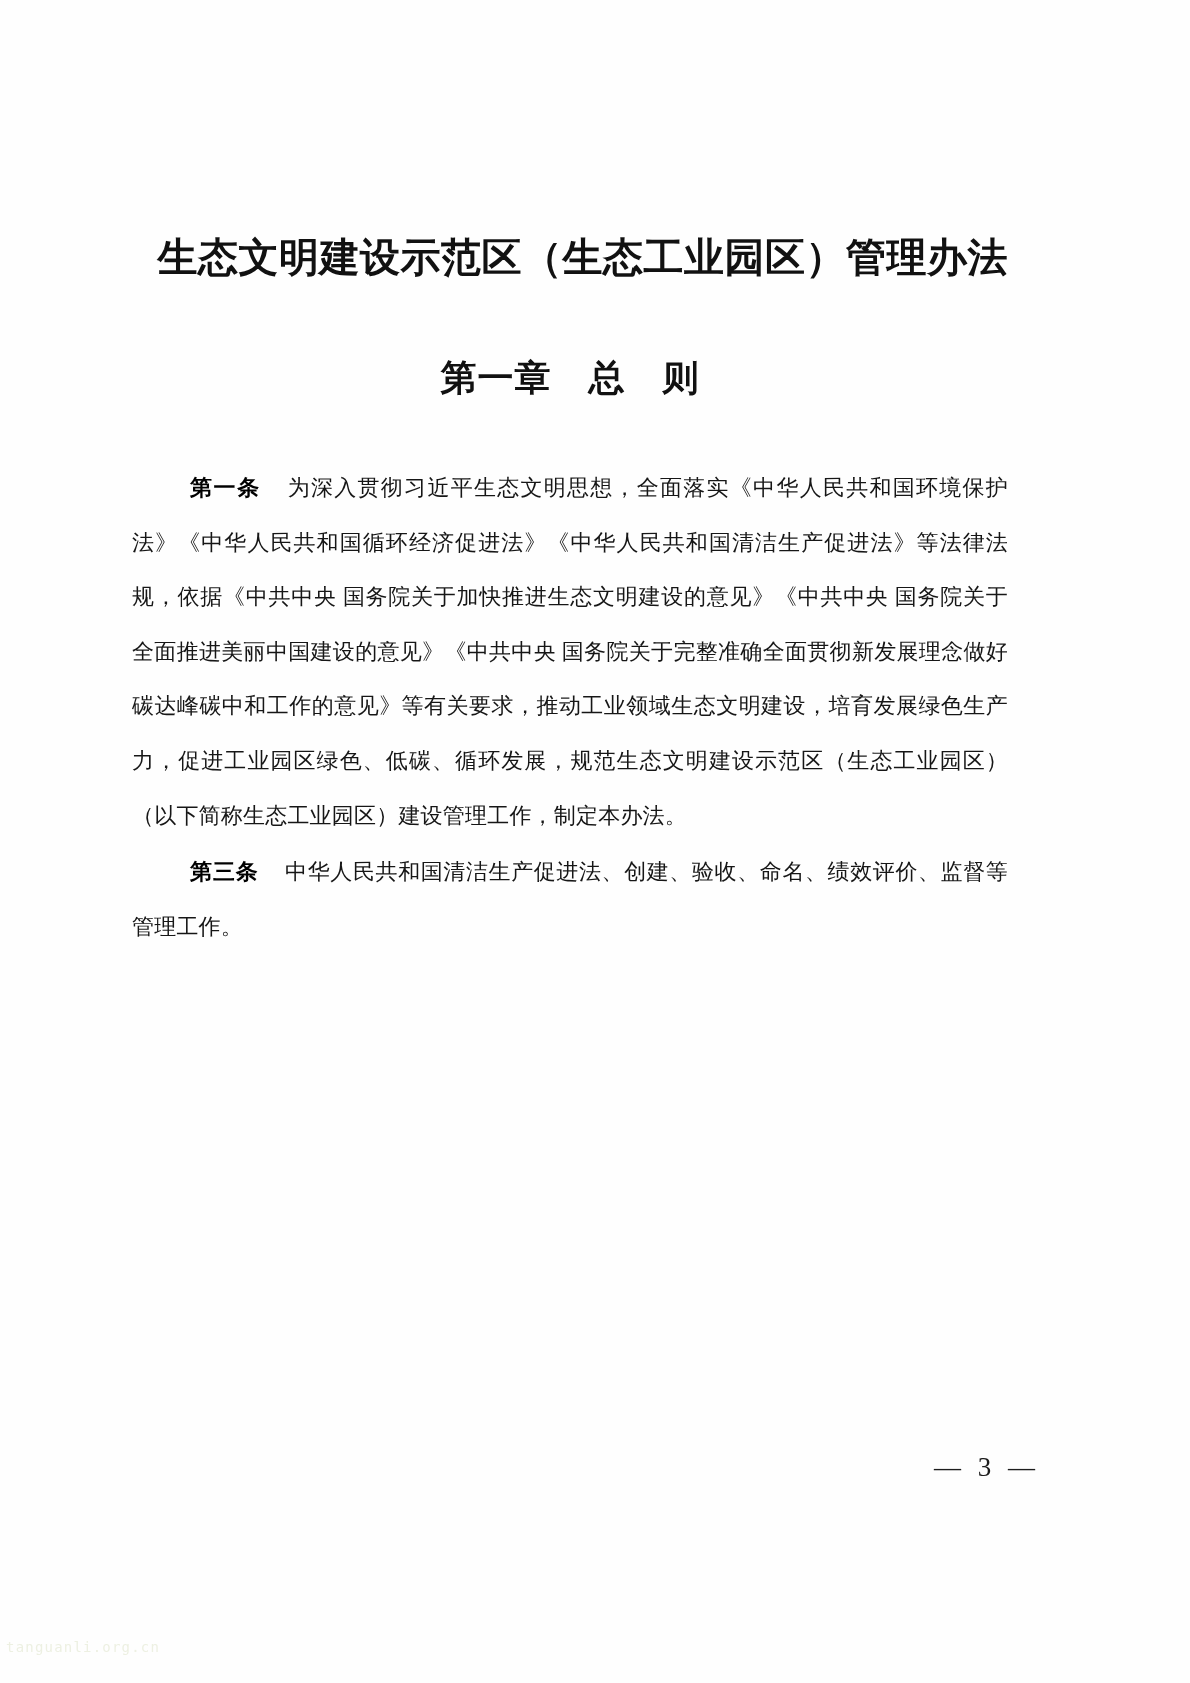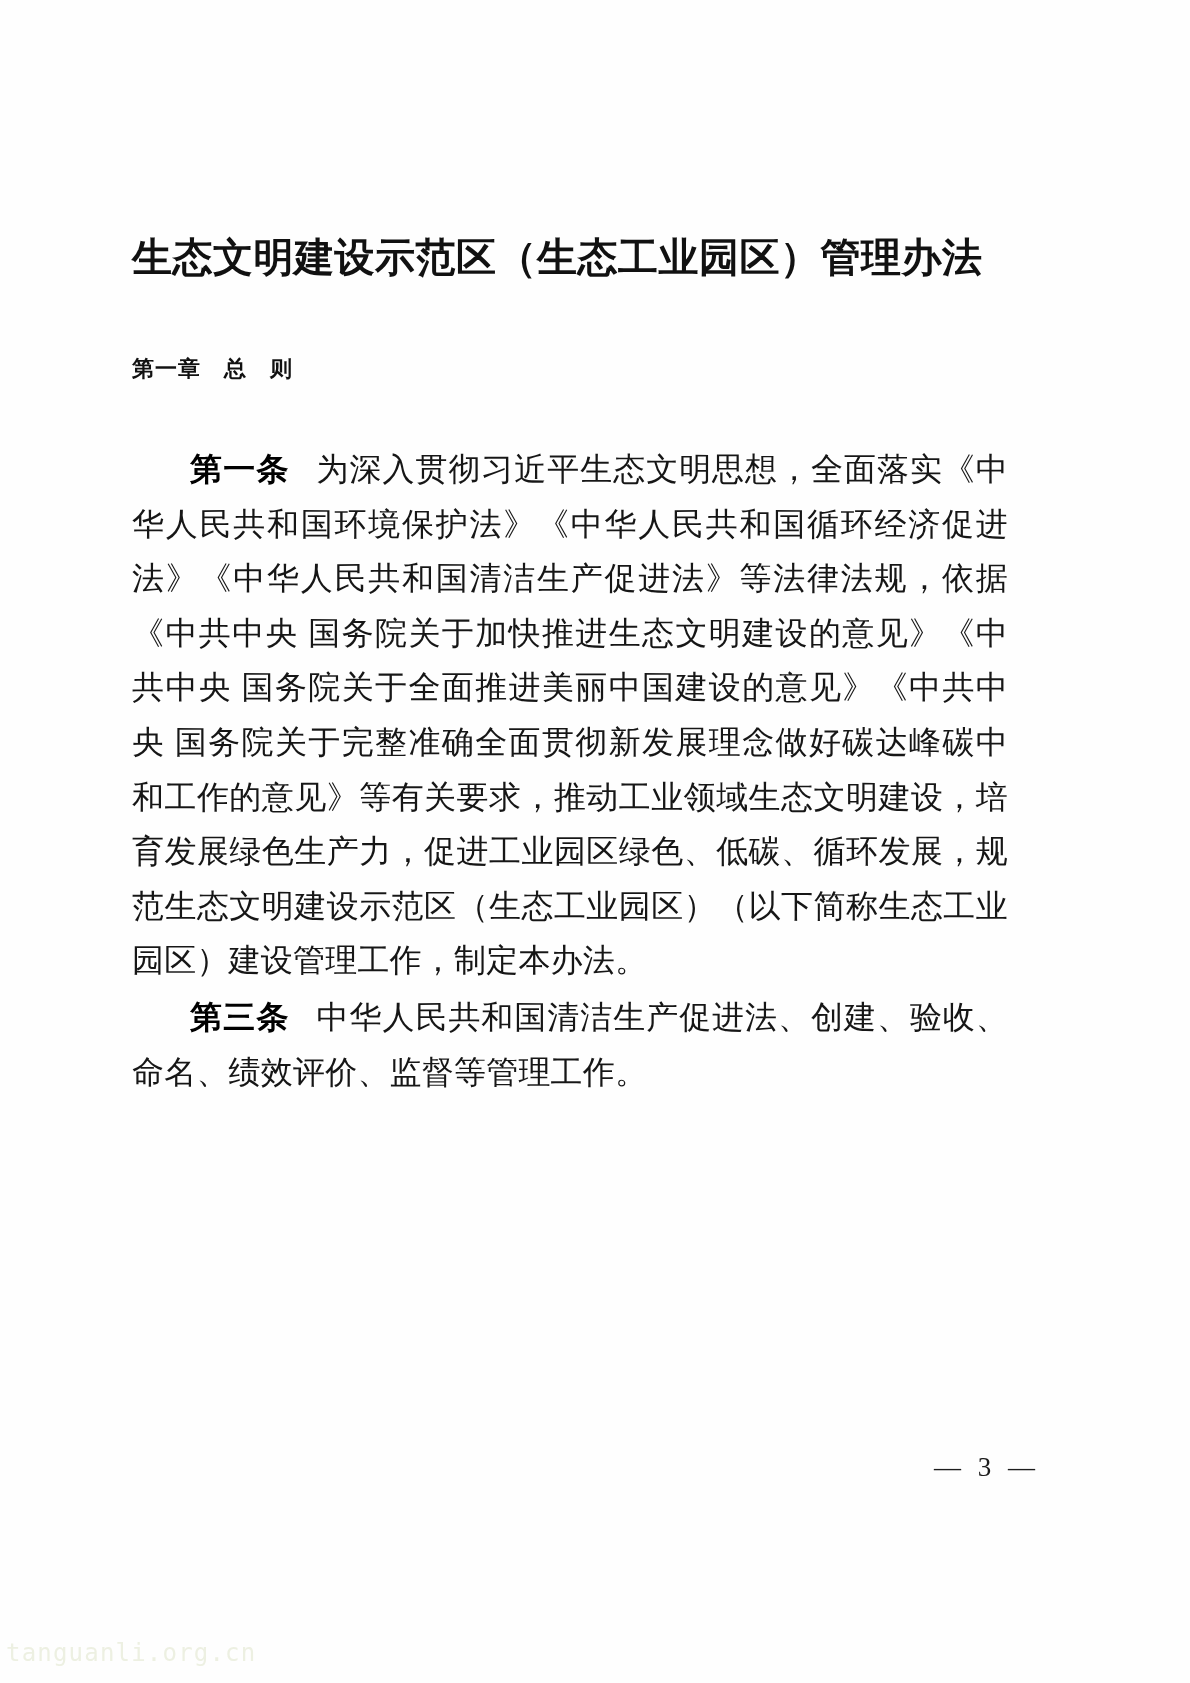"生态文明建设示范区（生态工业园区）管理办法" .doc-title { text-align: left -> right }
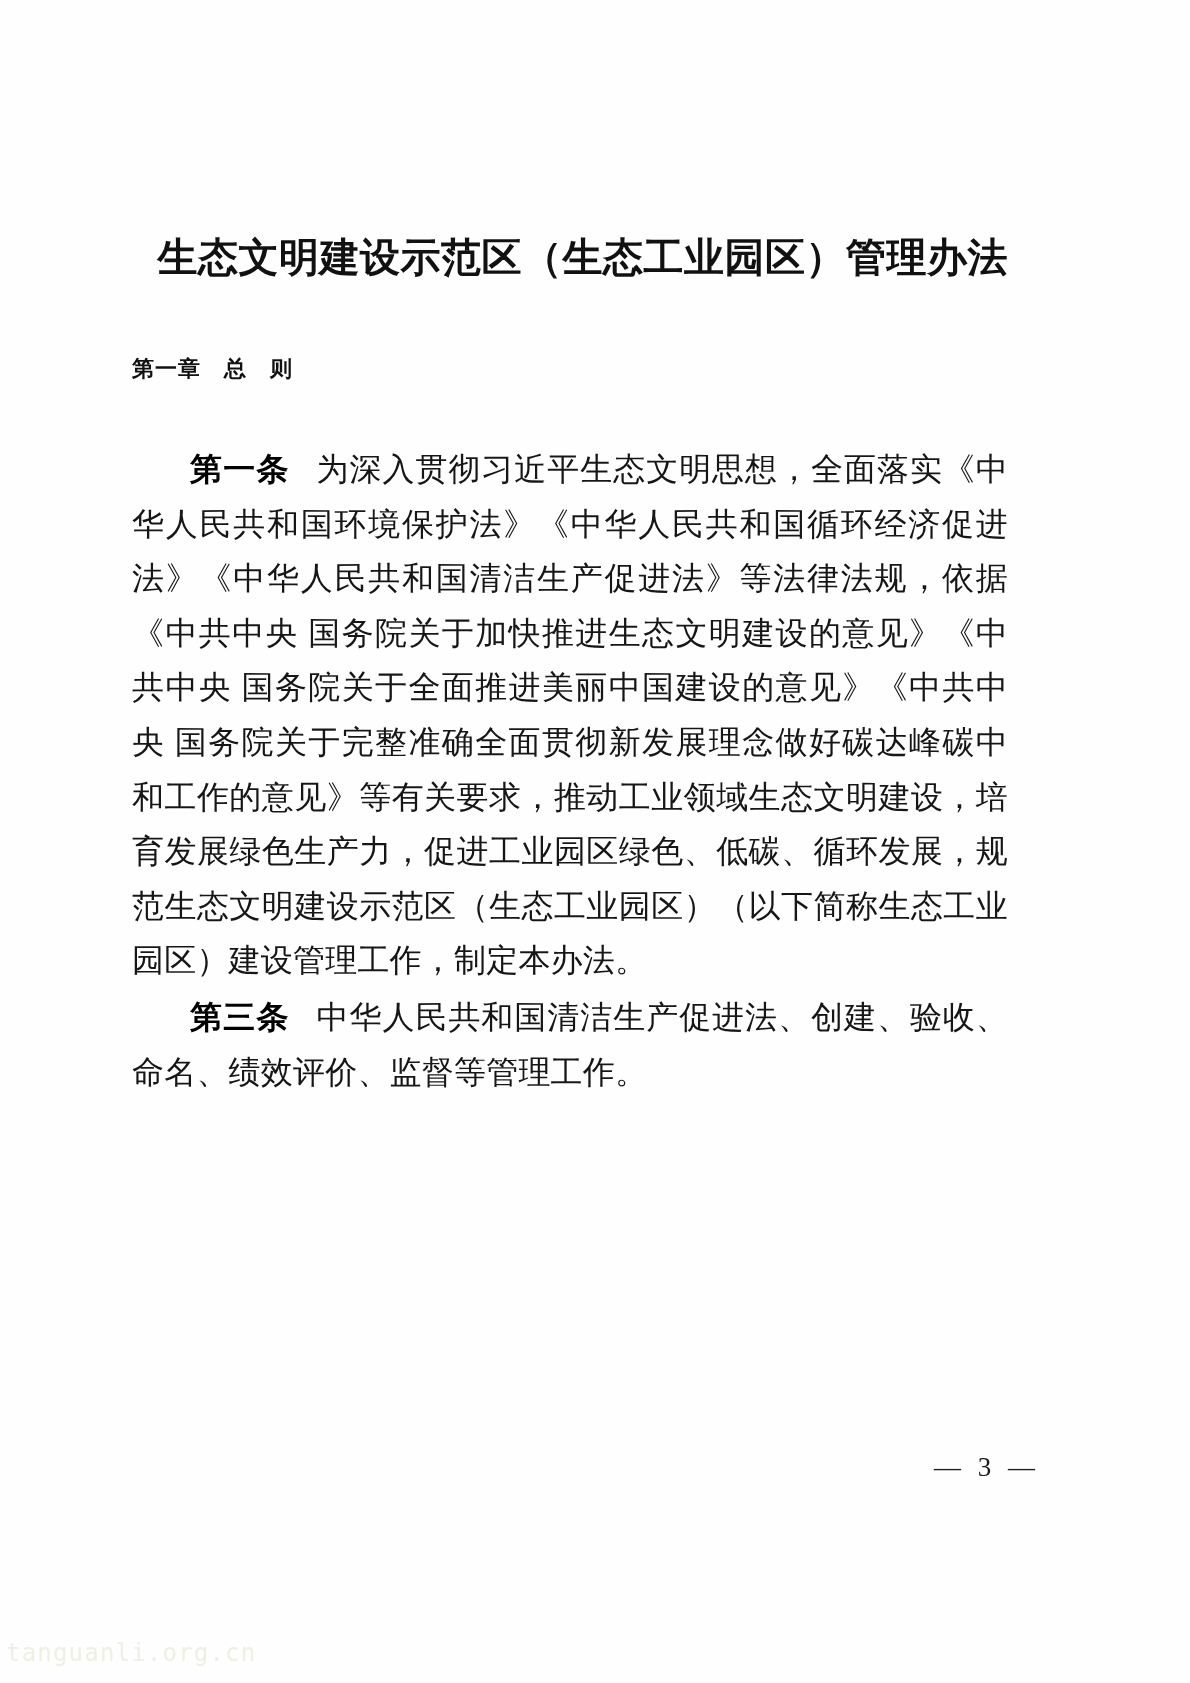"第一章 总 则" .chapter-heading { font-size: 22px -> 36px; text-align: none -> center }
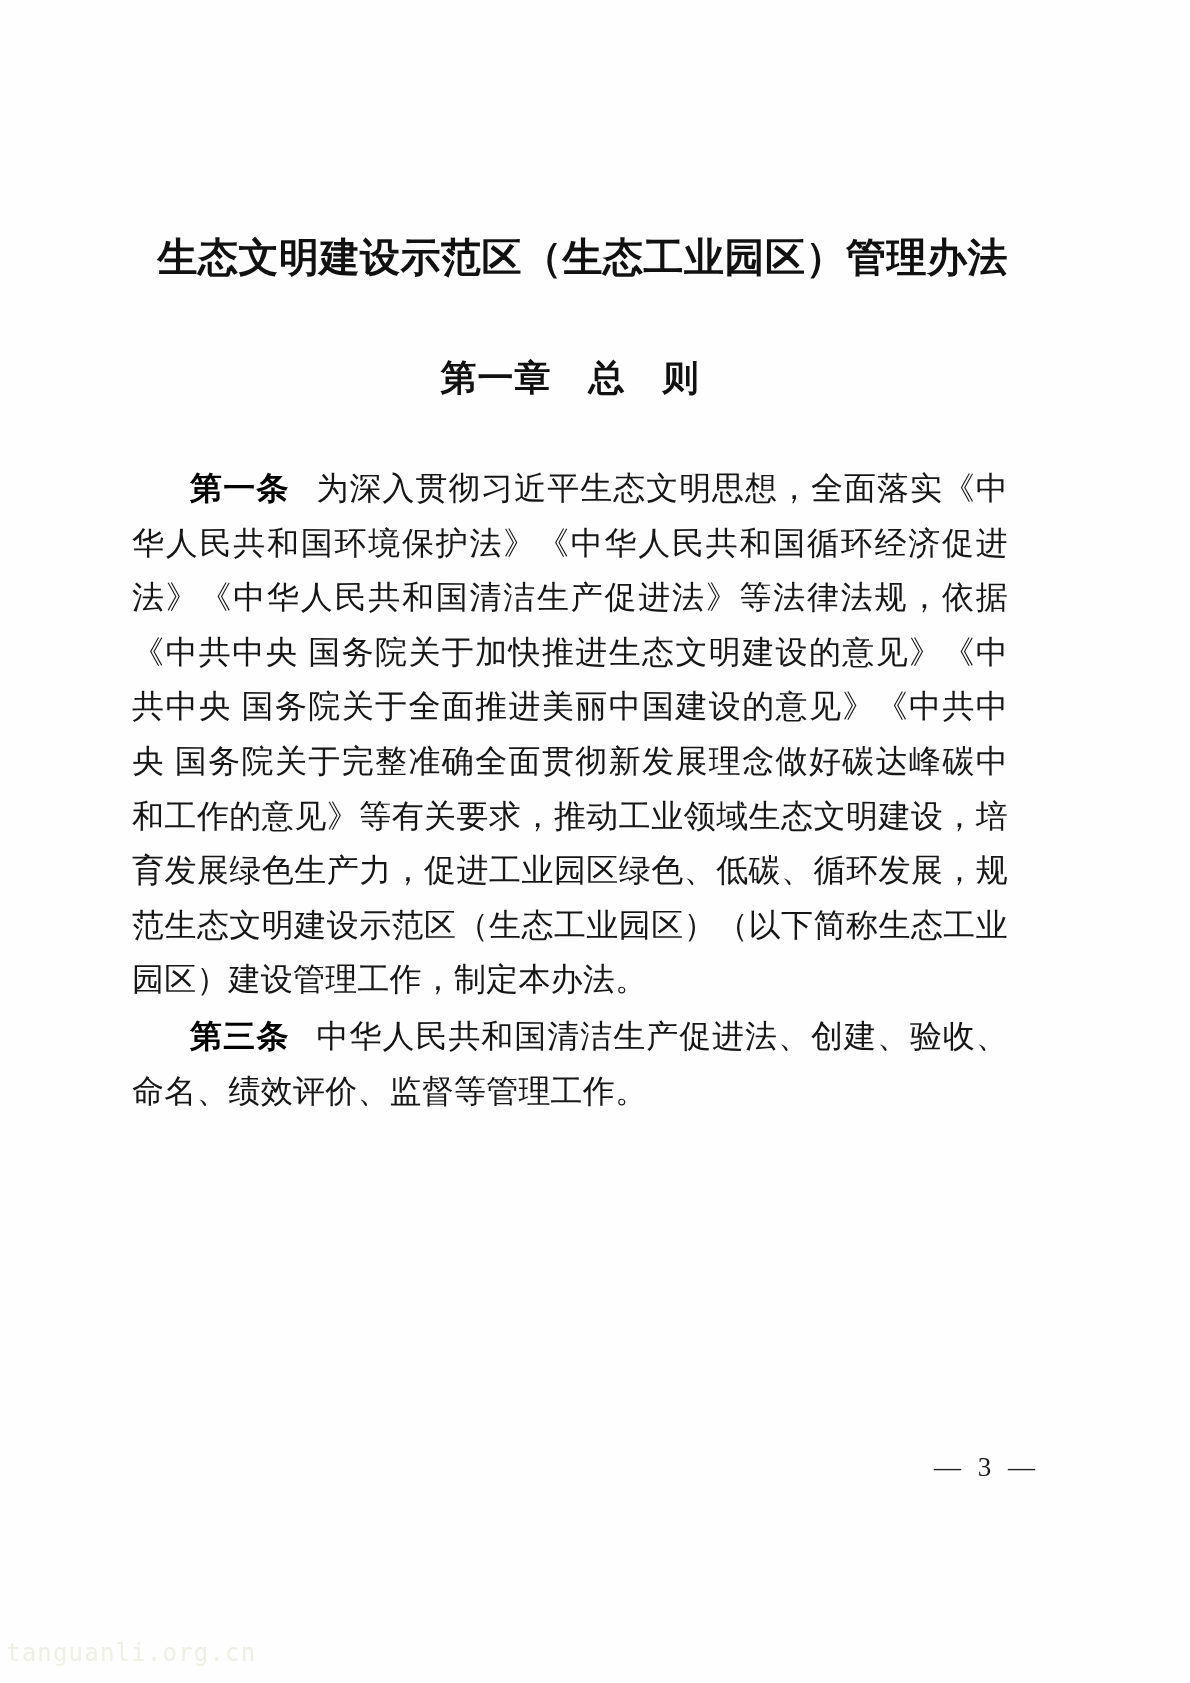"第一条" .article { font-size: 32px -> 22px }
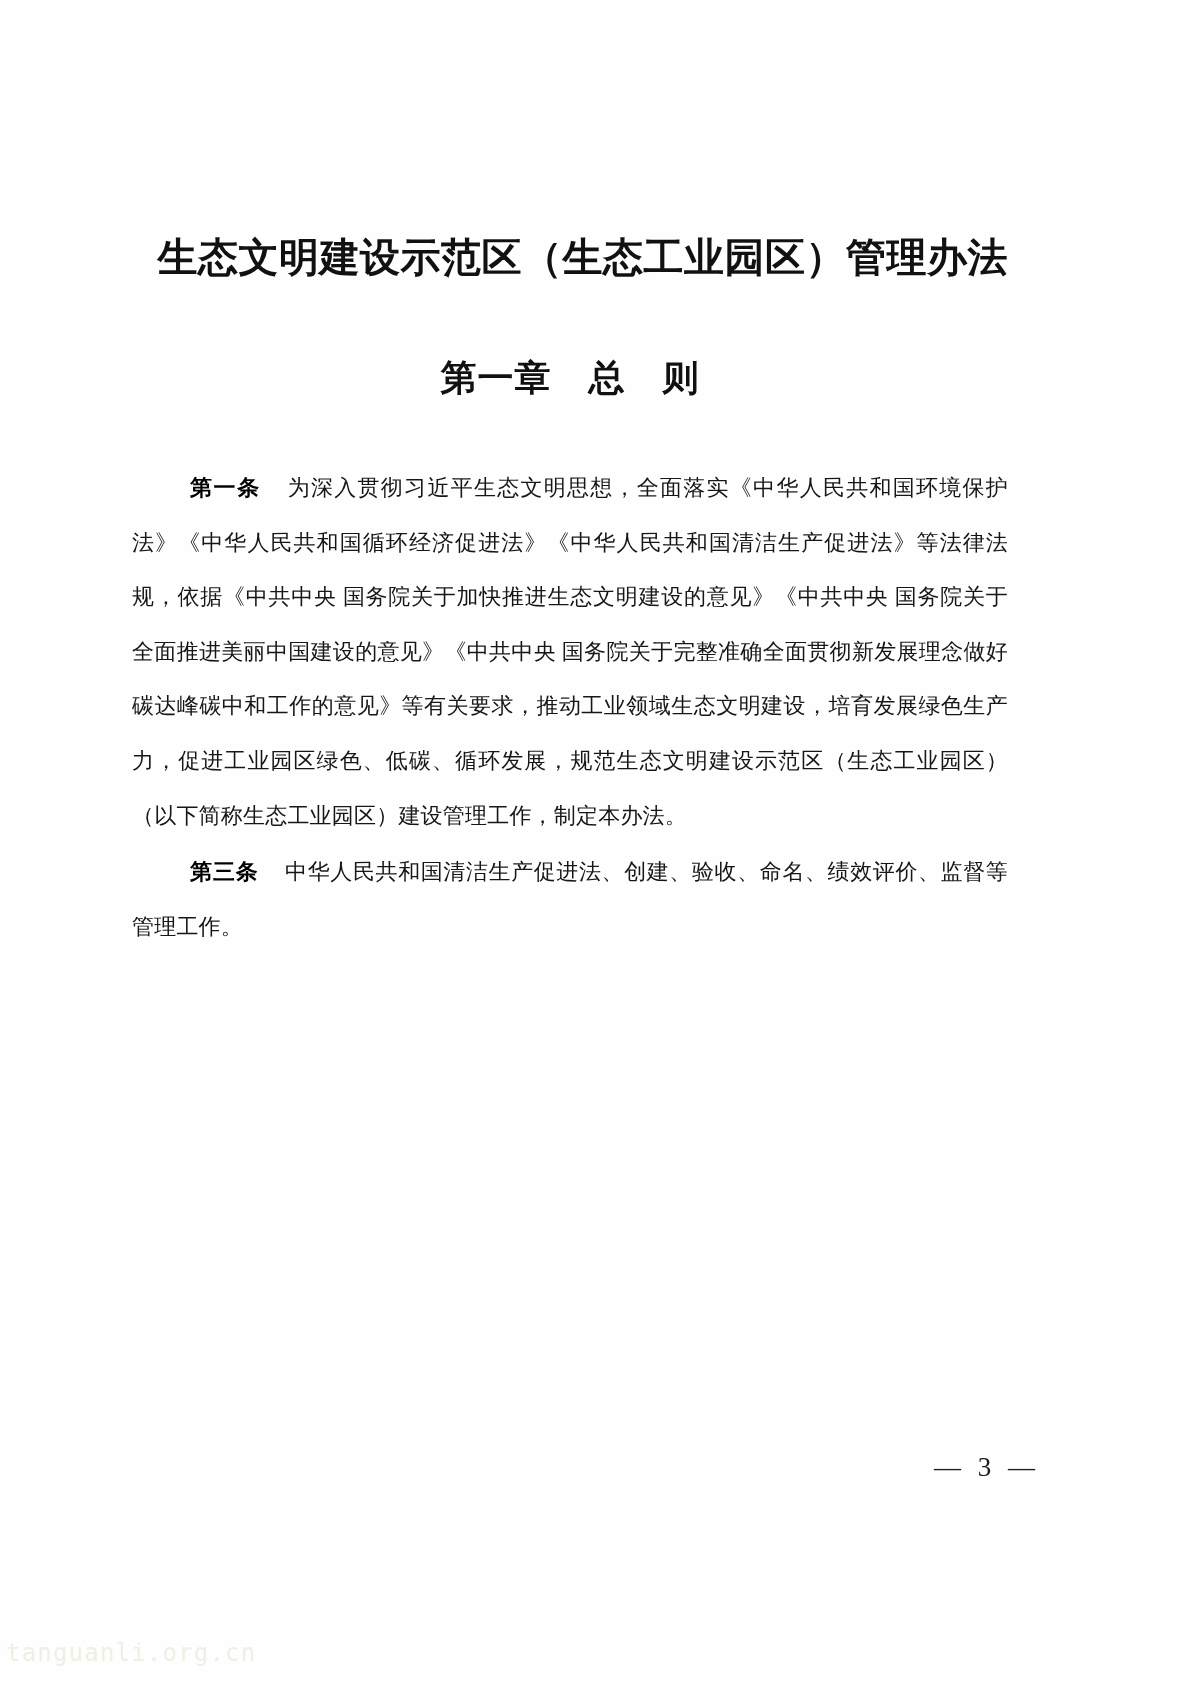"tanguanli.org.cn" .watermark { font-size: 24px -> 14px }
